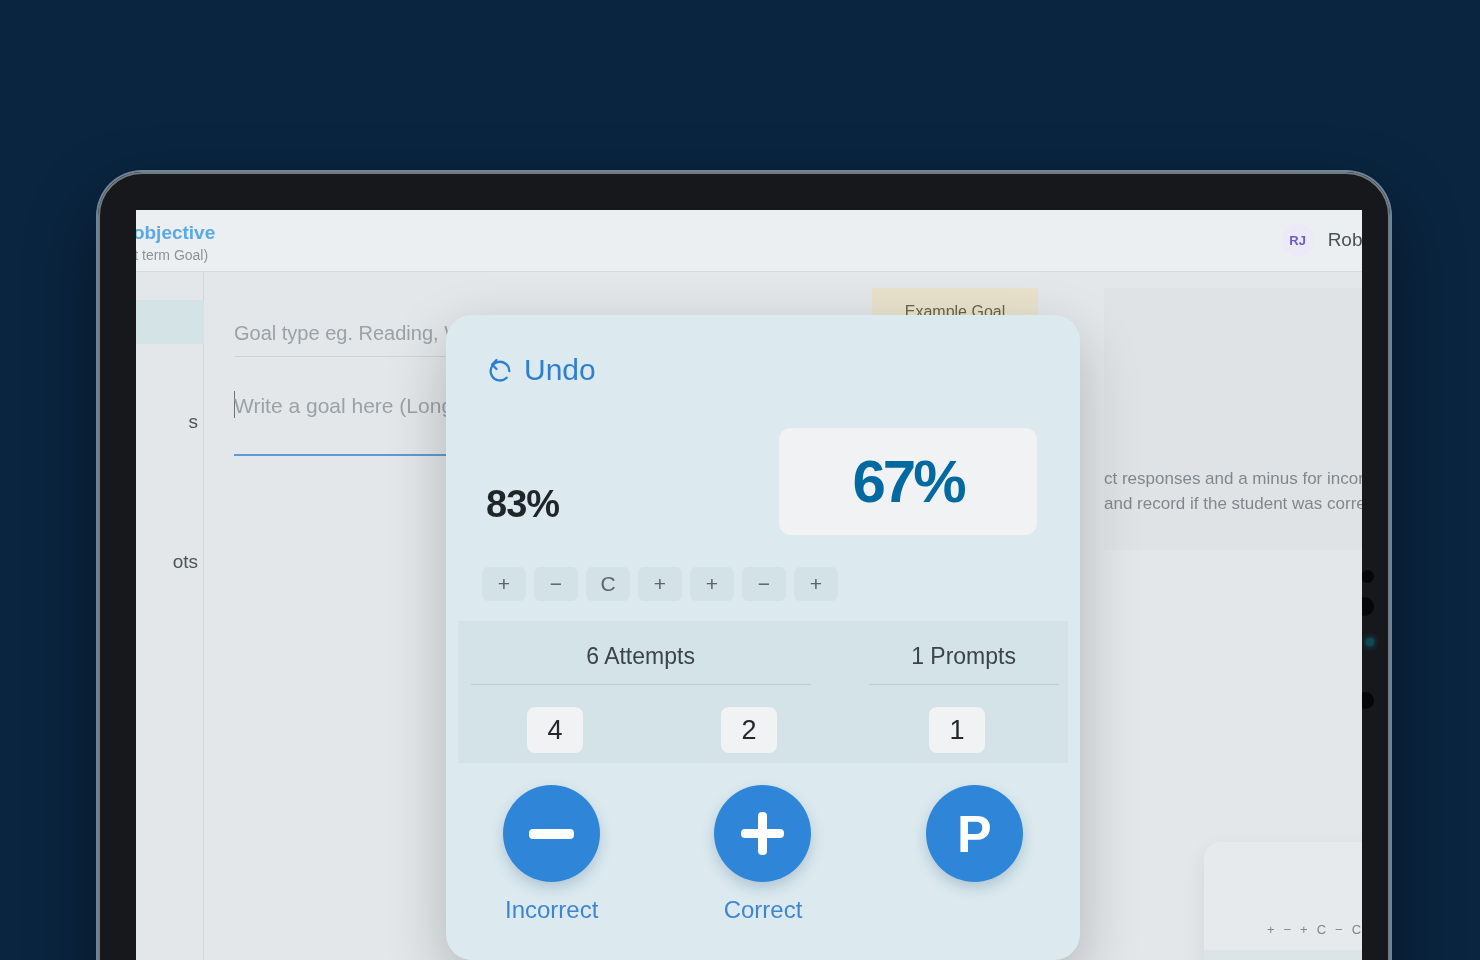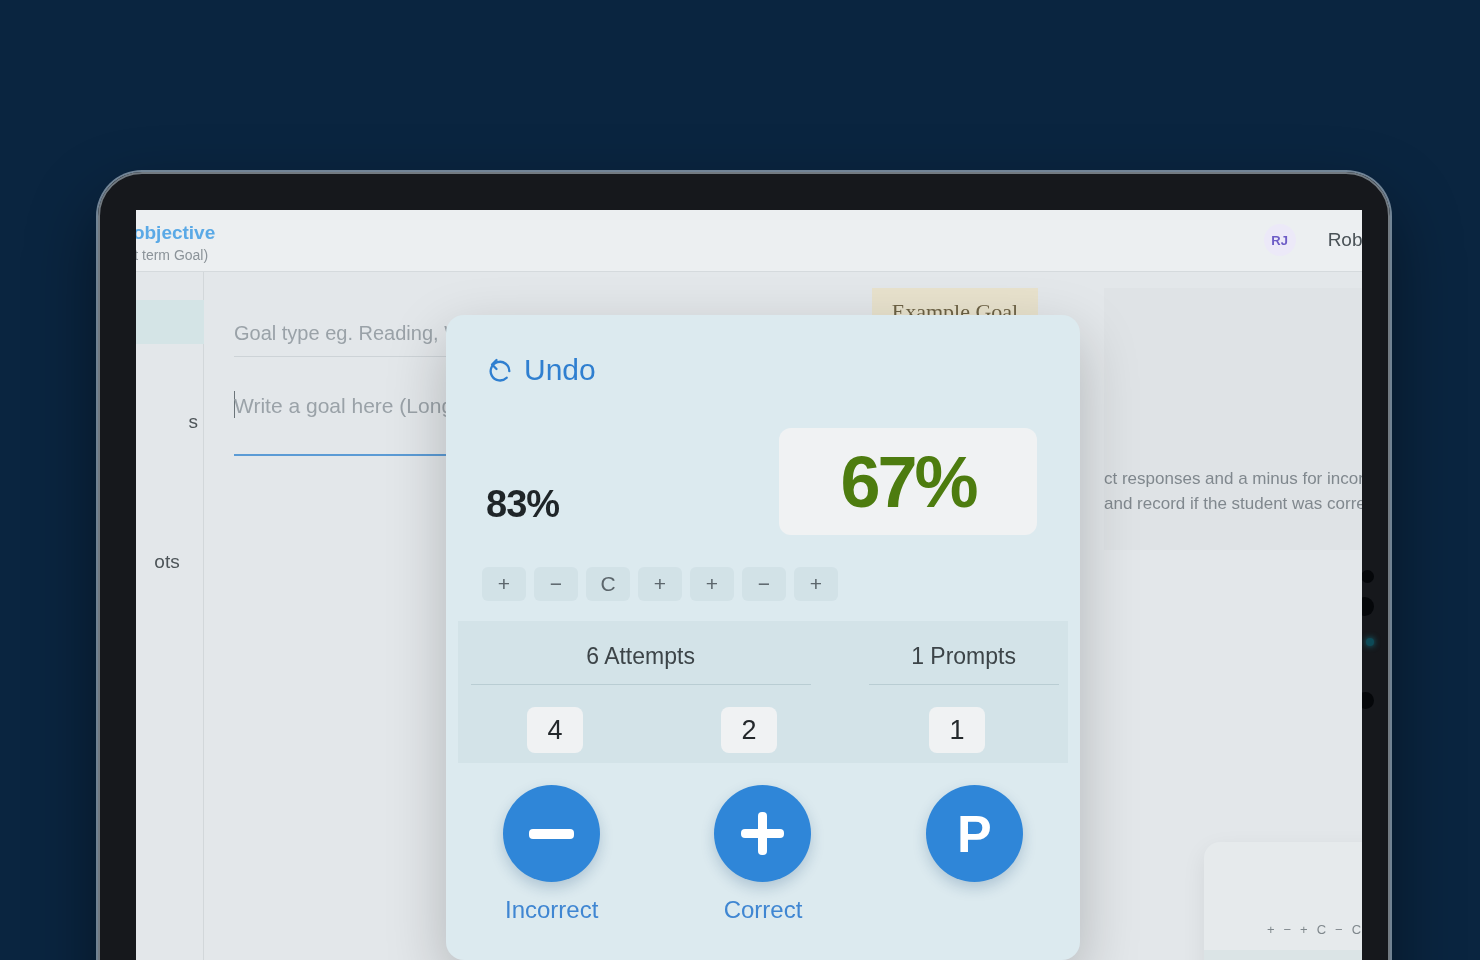"RJ" #user-chip { gap: 32px -> 14px }
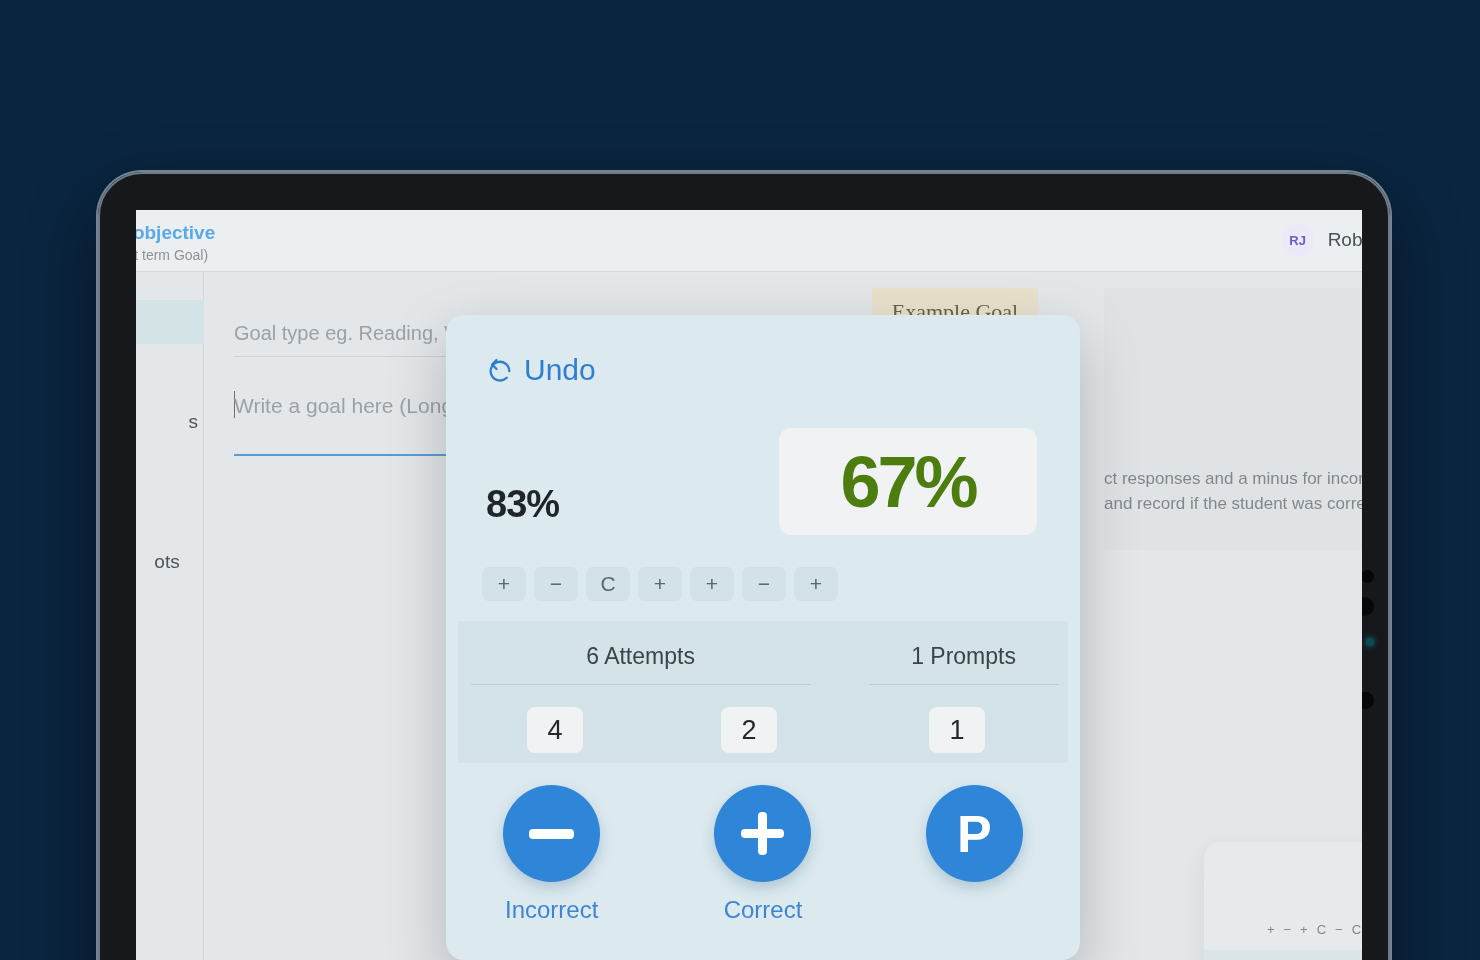"Example Goal" #example-badge { font-family: Liberation Serif, serif -> none; font-size: 22px -> 16px }
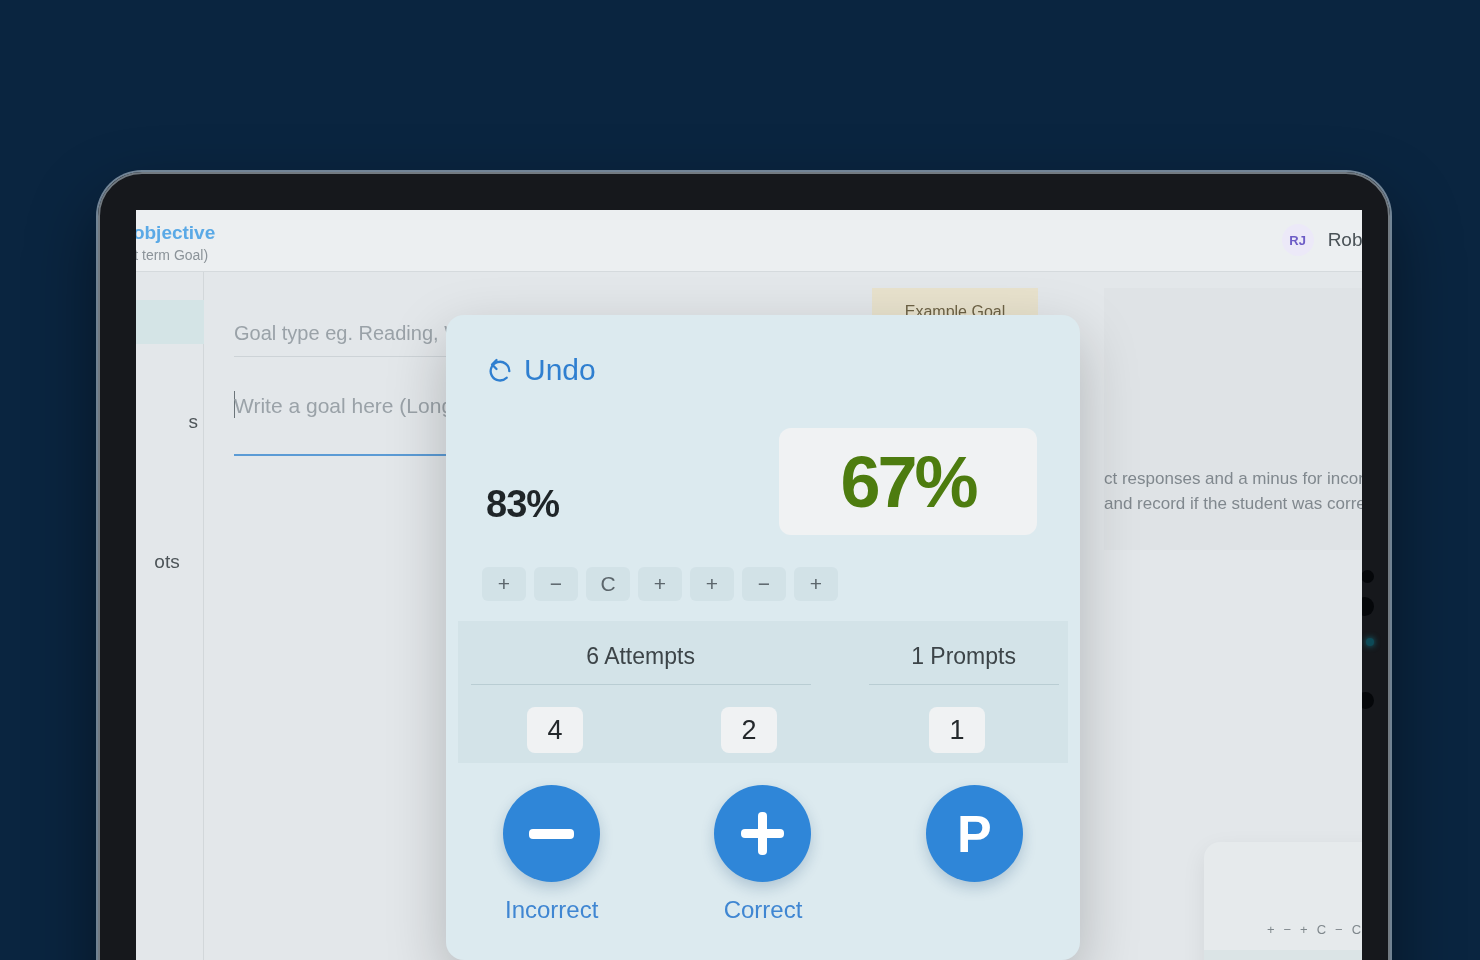"Undo" #data-modal { border-radius: 18px -> 26px }
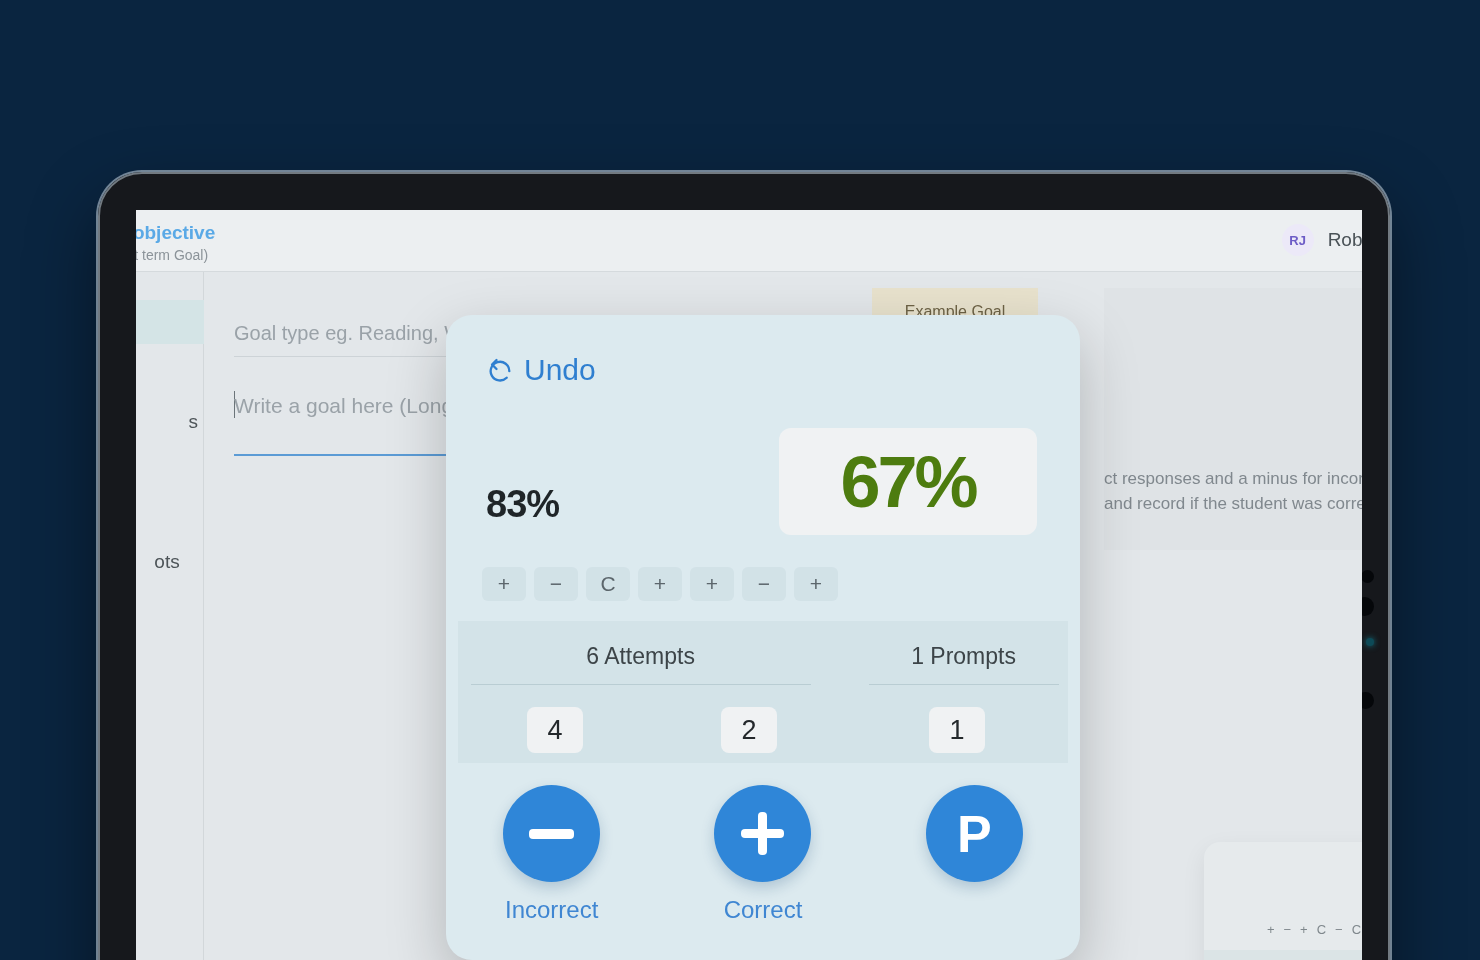"67%" #primary-pct { color: #4d7c0f -> #0369a1; font-size: 72px -> 60px }
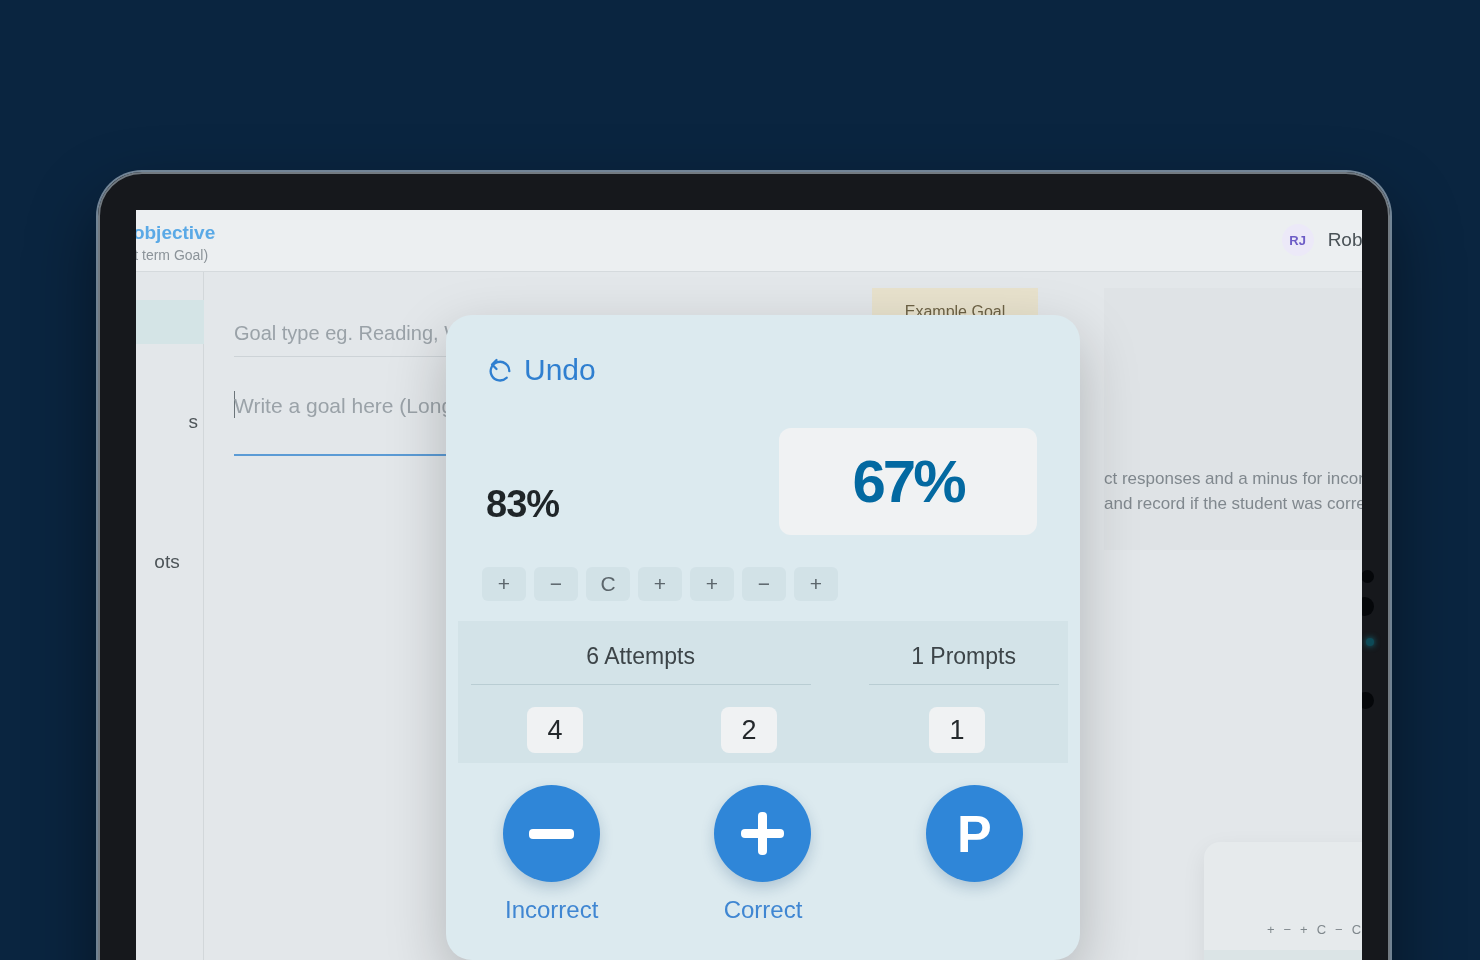"ots" div.side-item { justify-content: center -> none }
